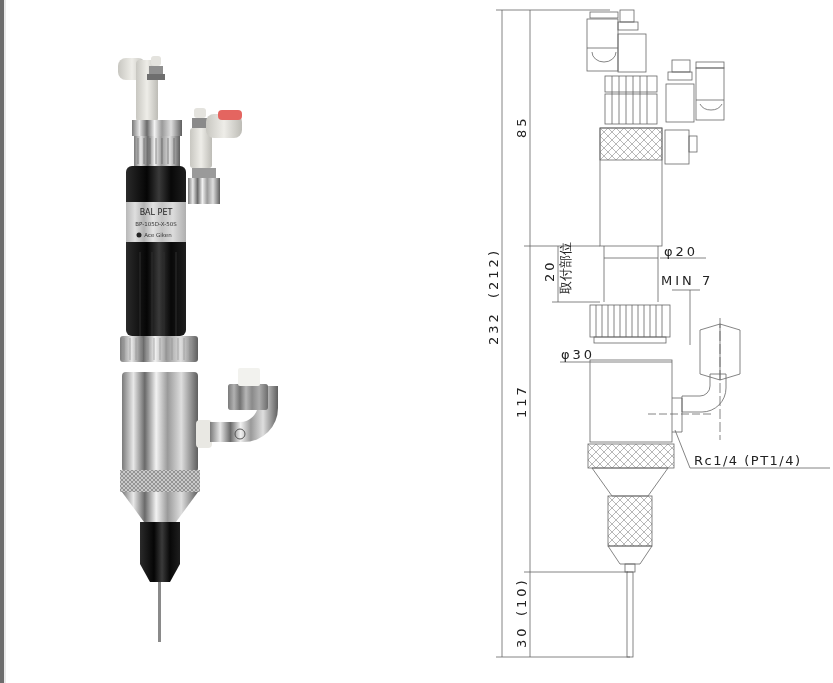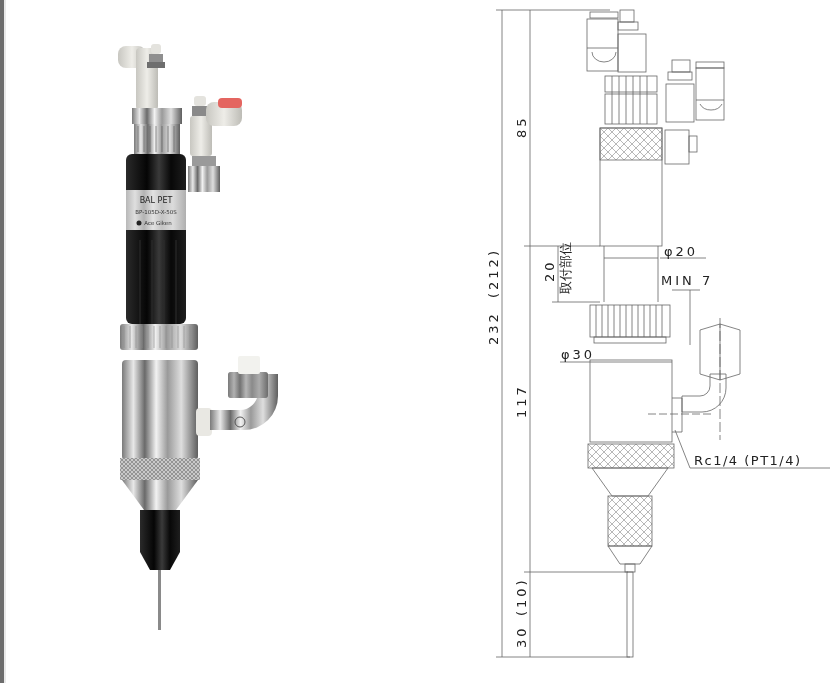"BAL PET" .photo { top: 30px -> 42px }
